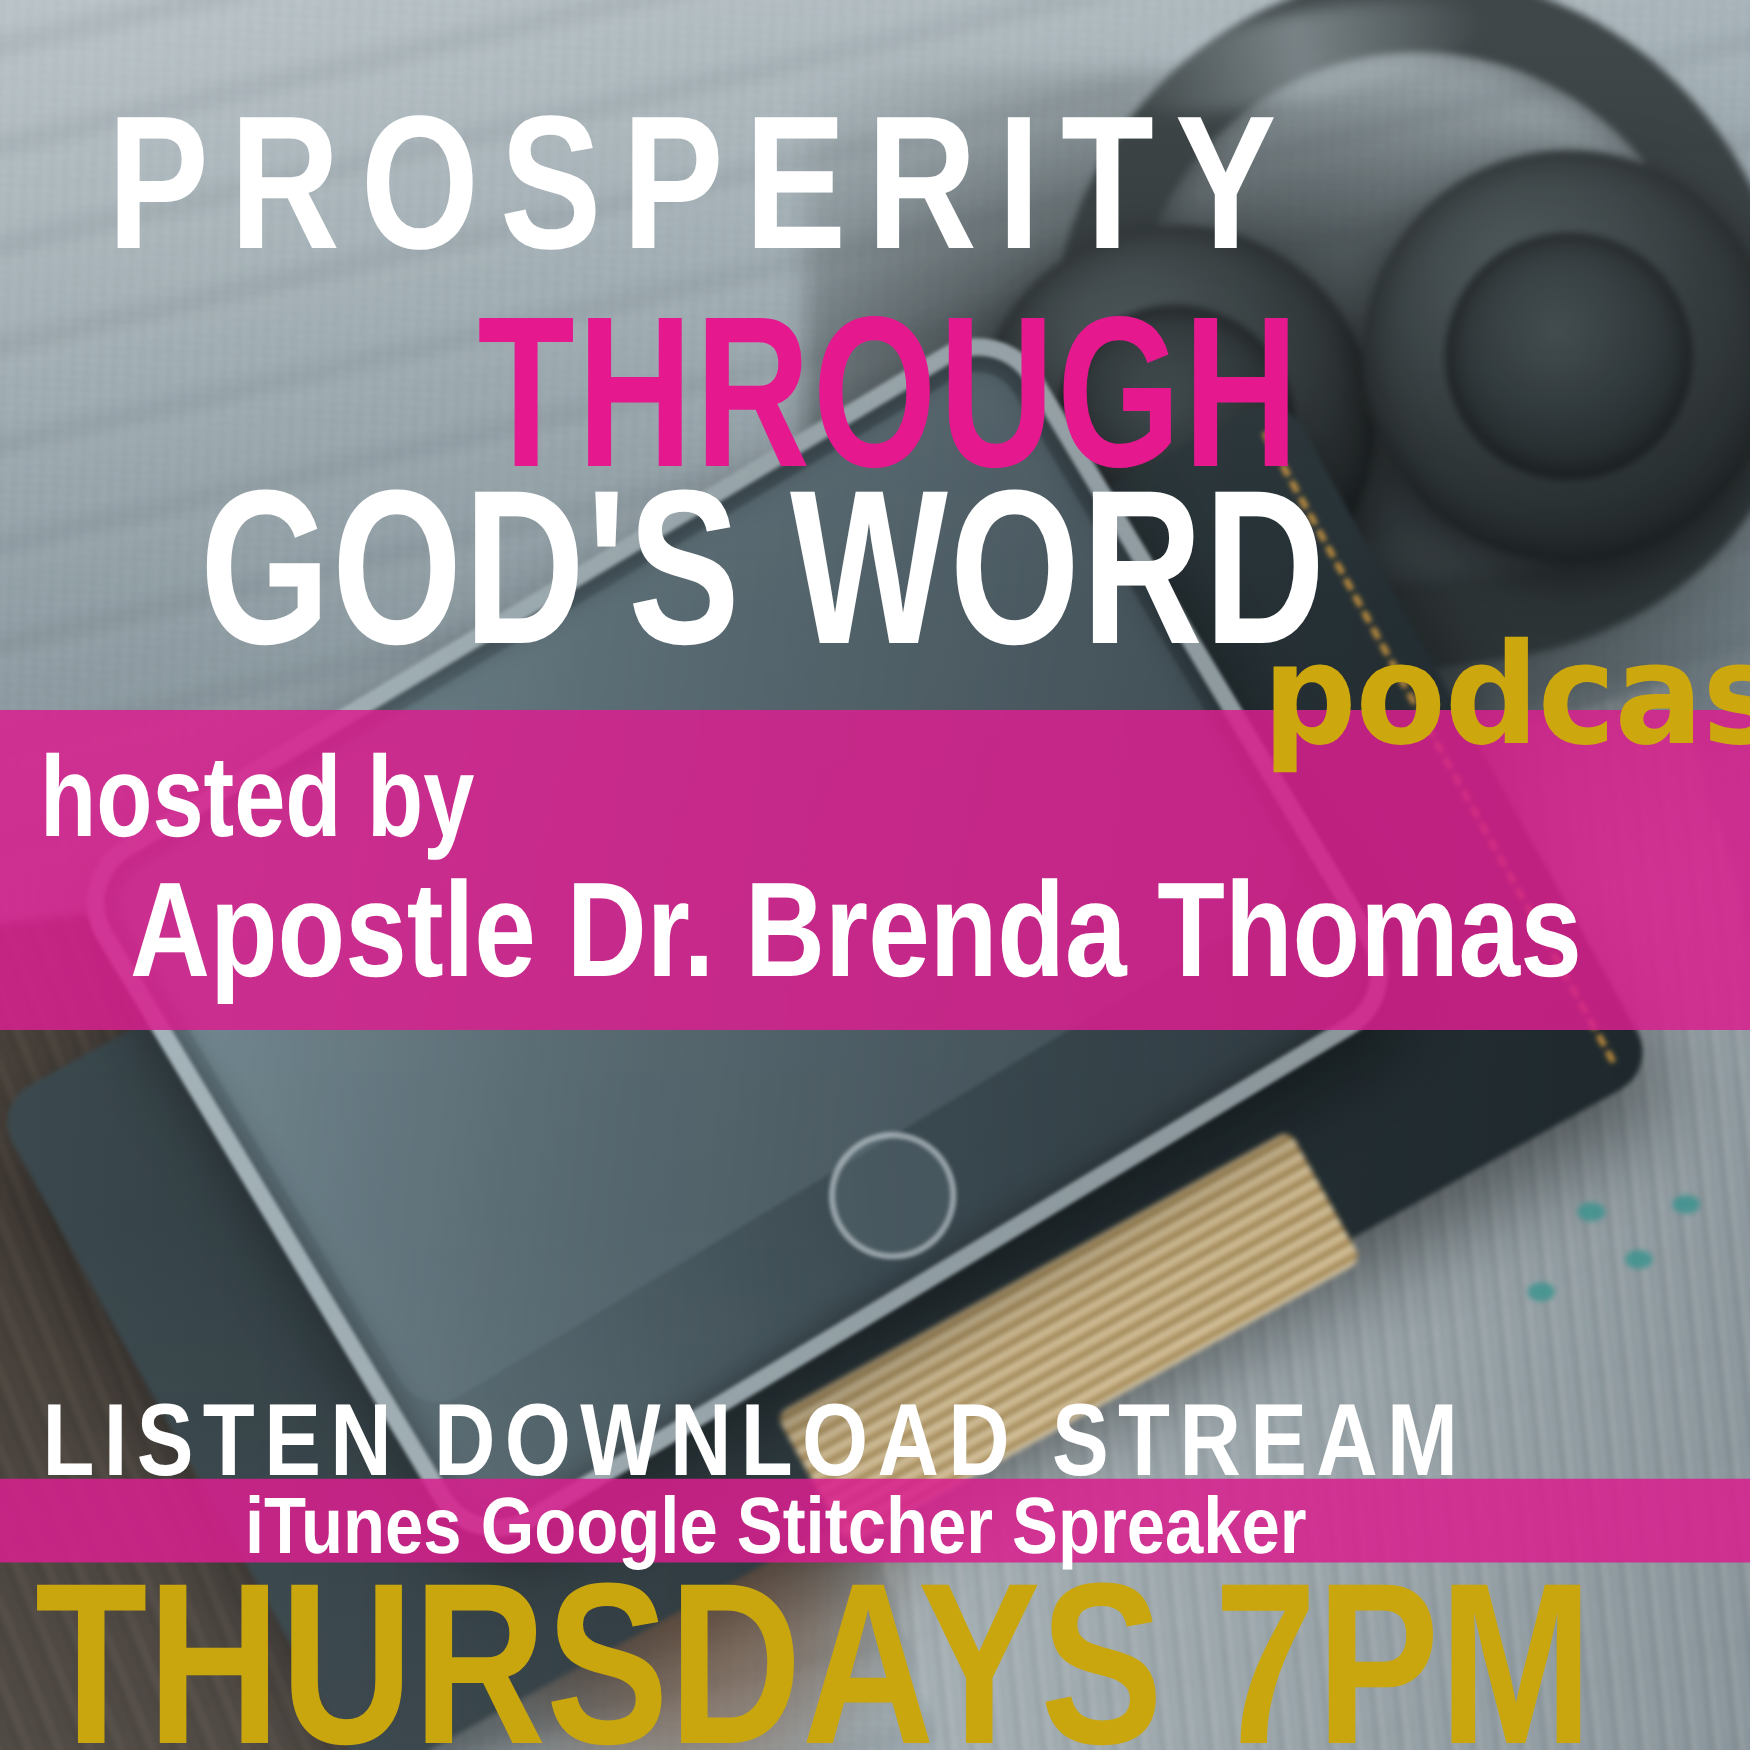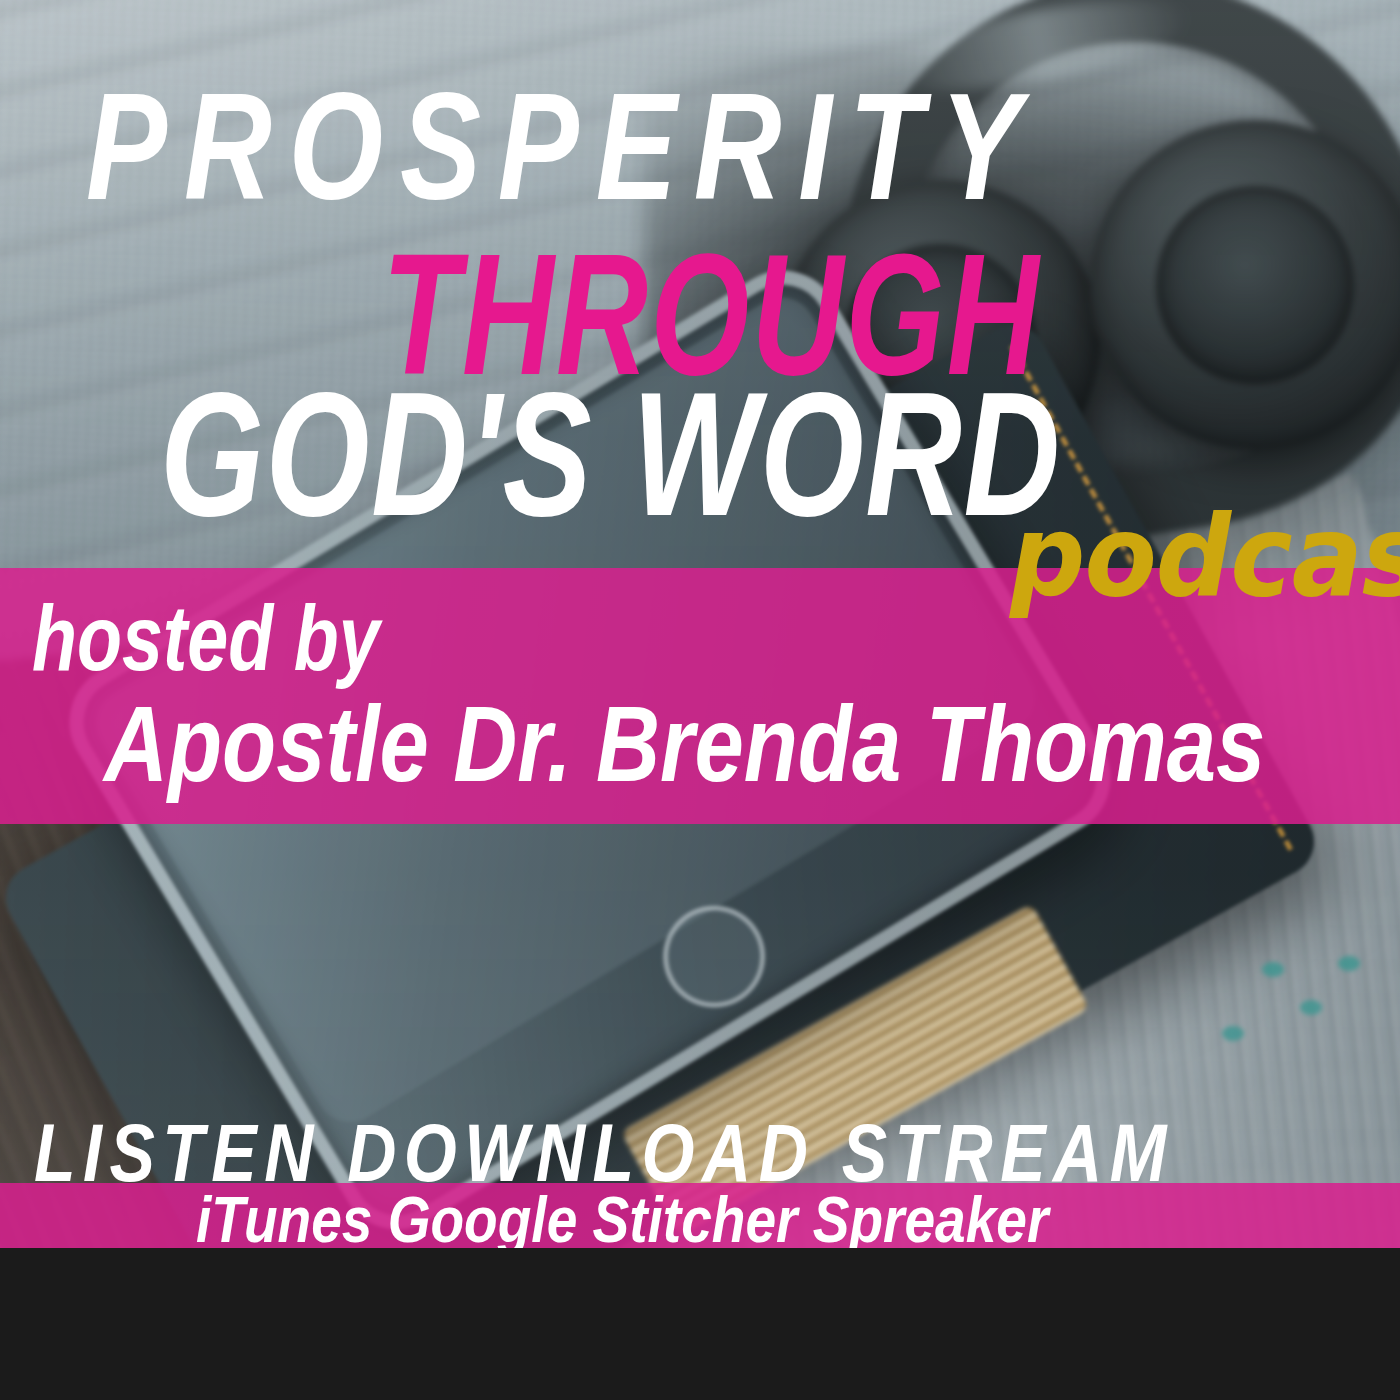"PROSPERITY" #cover { font-style: italic -> none; height: 1248px -> 1400px }
